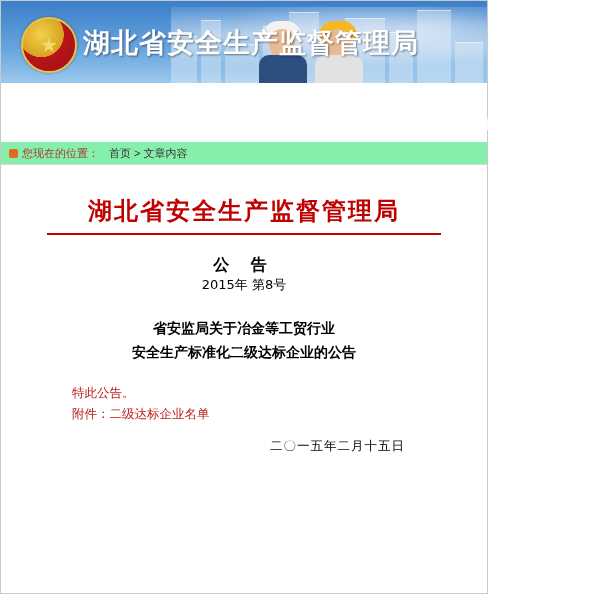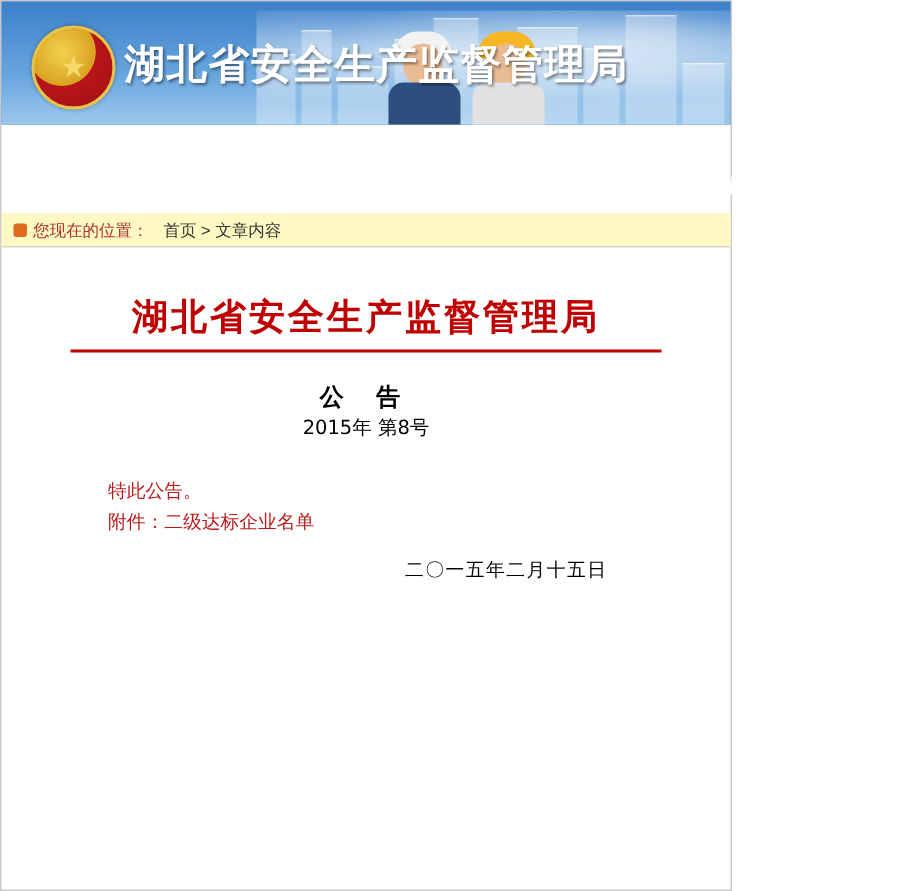"您现在的位置：" .crumb-bar { background: #fef9c3 -> #86efac }
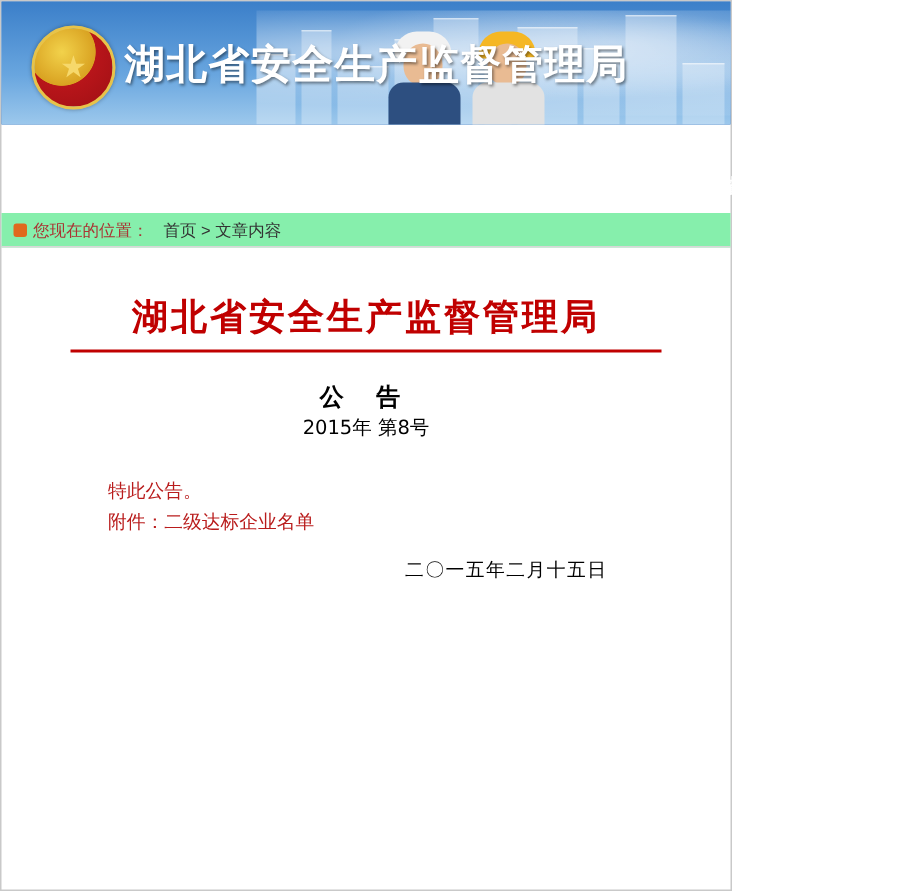"省安监局关于冶金等工贸行业" div.doc-subtitle { html: none -> <div> <div>省安监局关于冶金等工贸行业</div> <div>安全生产标准化二级达标企业的公告</div> </div> }
